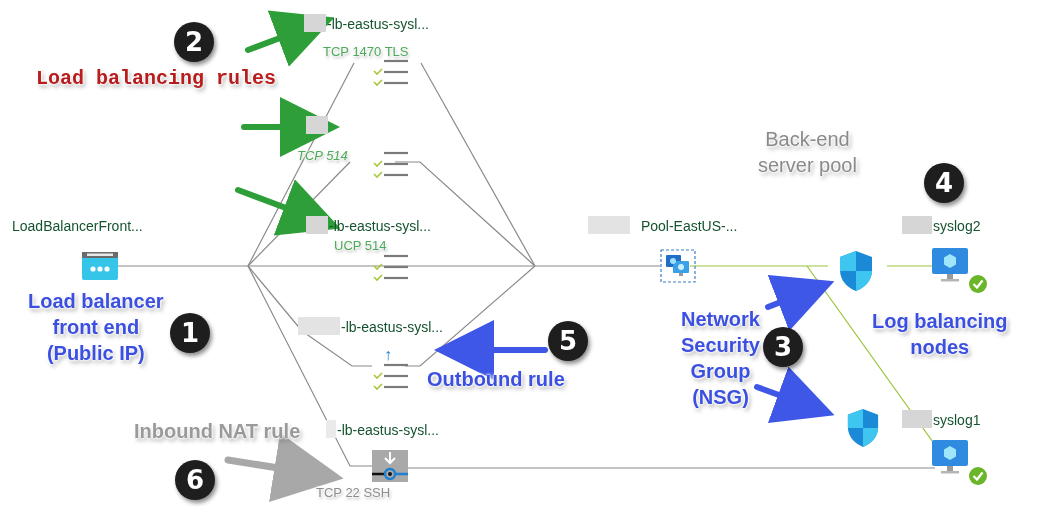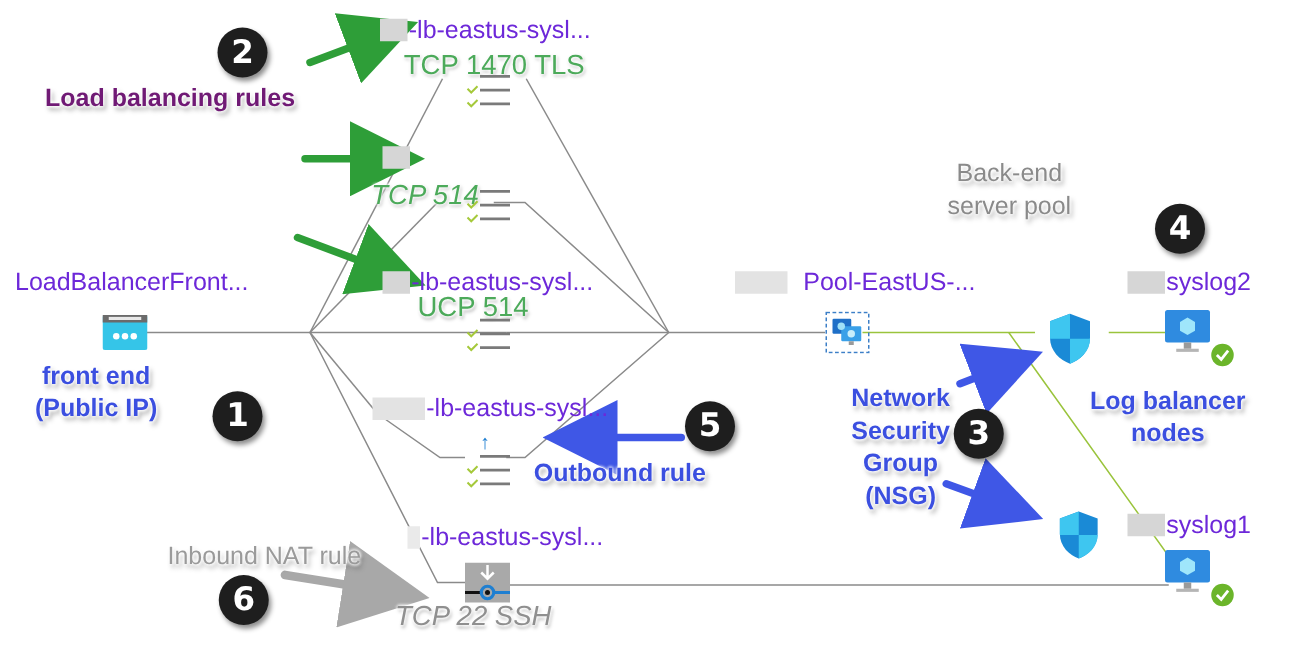"-lb-eastus-sysl..." .node-label { color: #6d28d9 -> #14532d; font-size: 20px -> 14px }
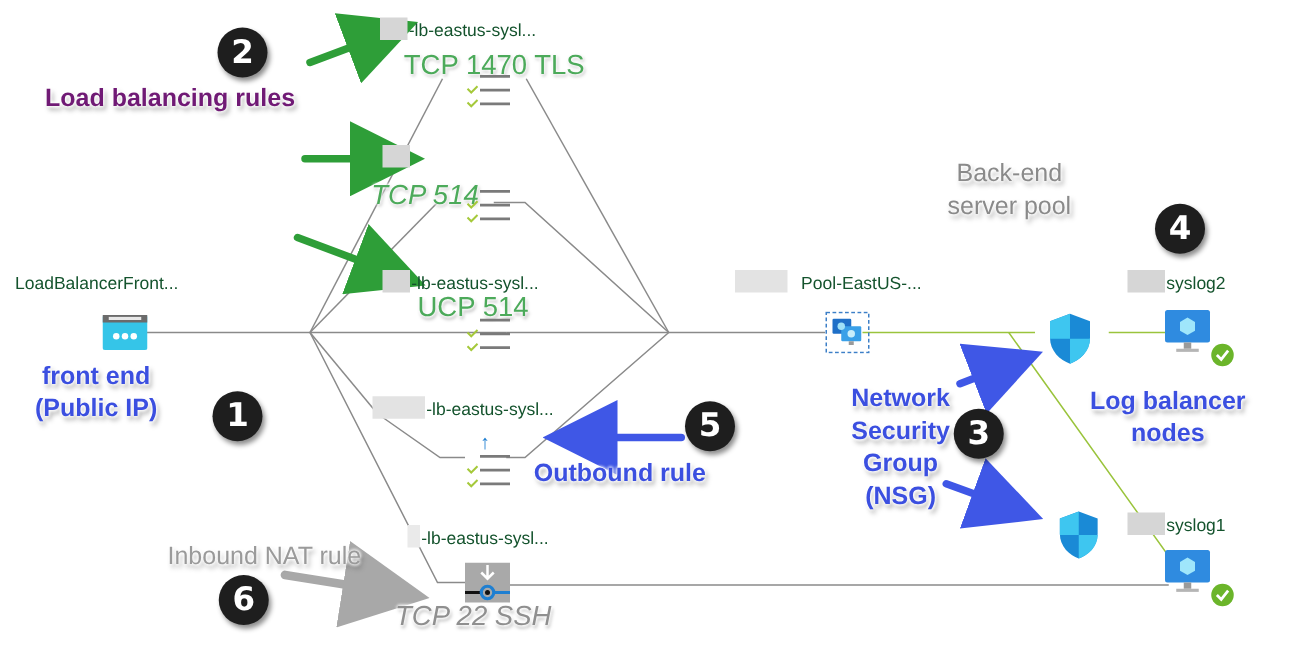"TCP 1470 TLS" .proto { font-size: 22px -> 13px }
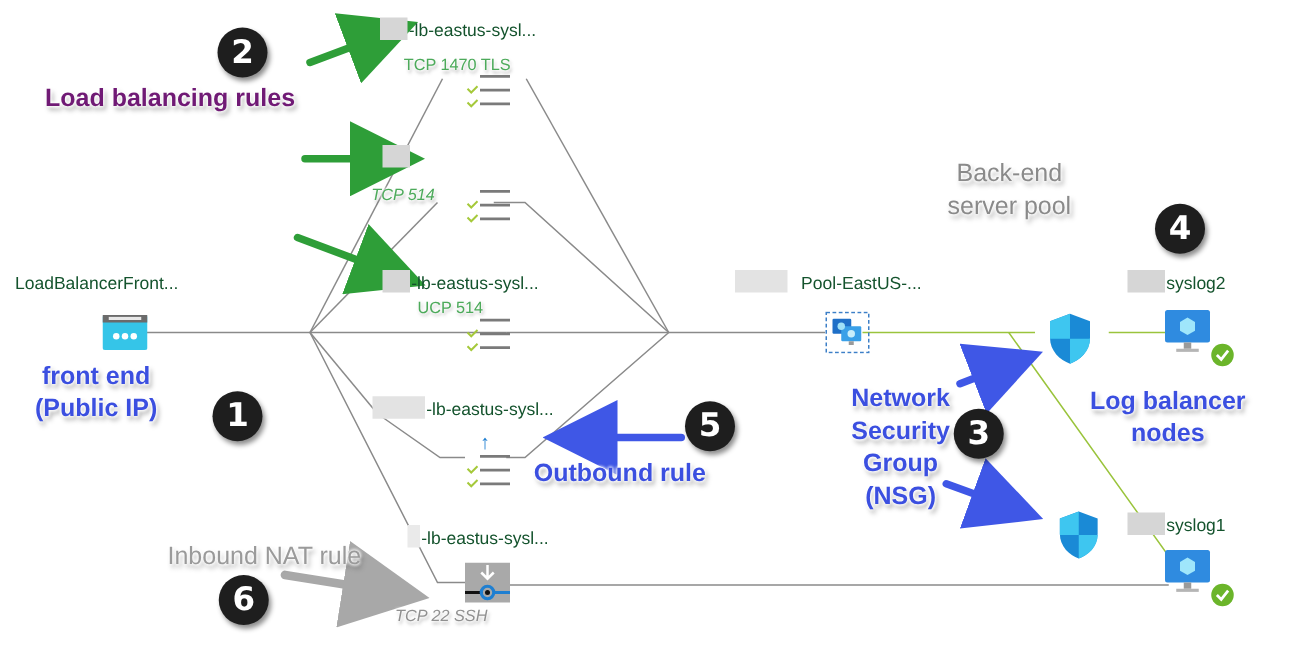"Load balancing rules" .anno.green { color: #701a75 -> #b91c1c; font-family: none -> Liberation Mono, monospace }
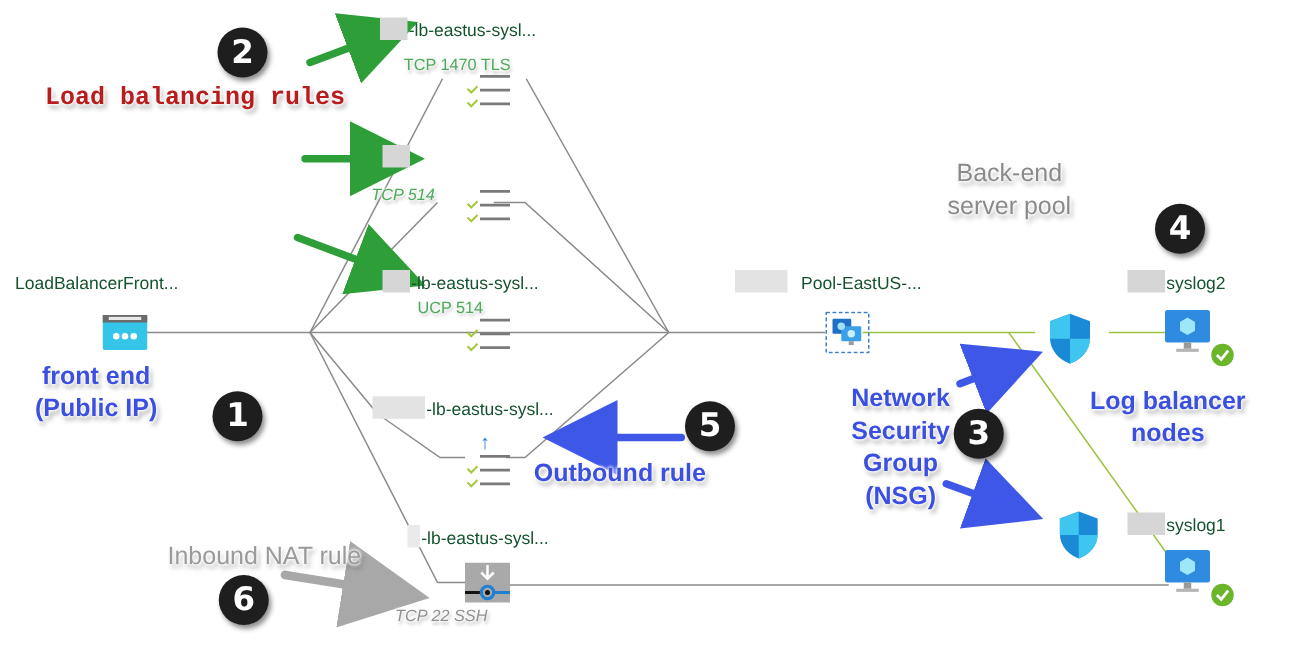"Load balancer" div { html: none -> <div>Load balancer</div> }
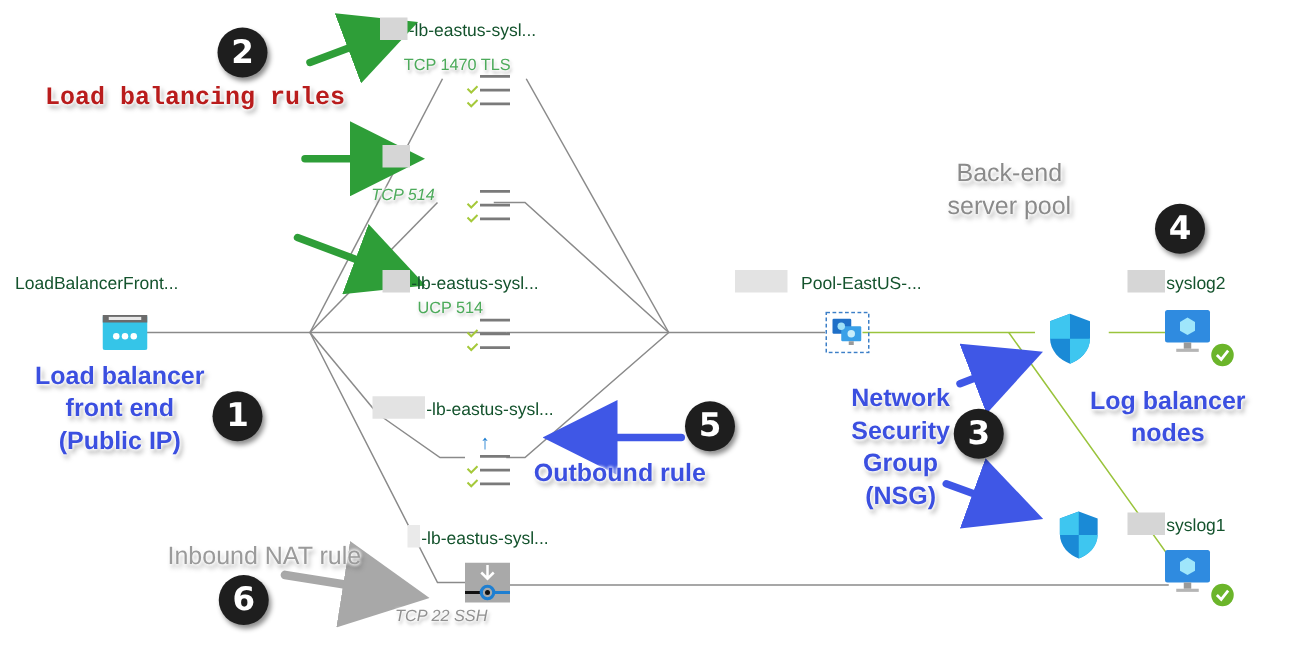"Log balancer" div { text: balancer -> balancing }
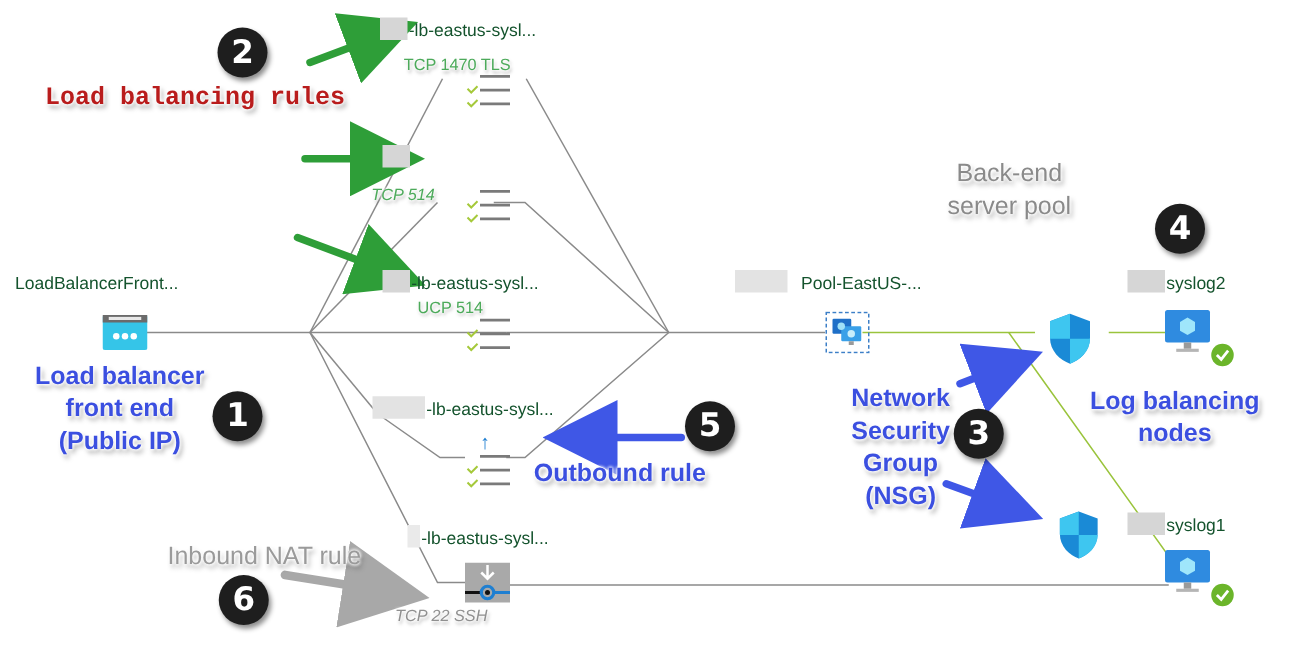"Inbound NAT rule" .anno.gray { font-weight: normal -> bold; margin-top: 14px -> none }
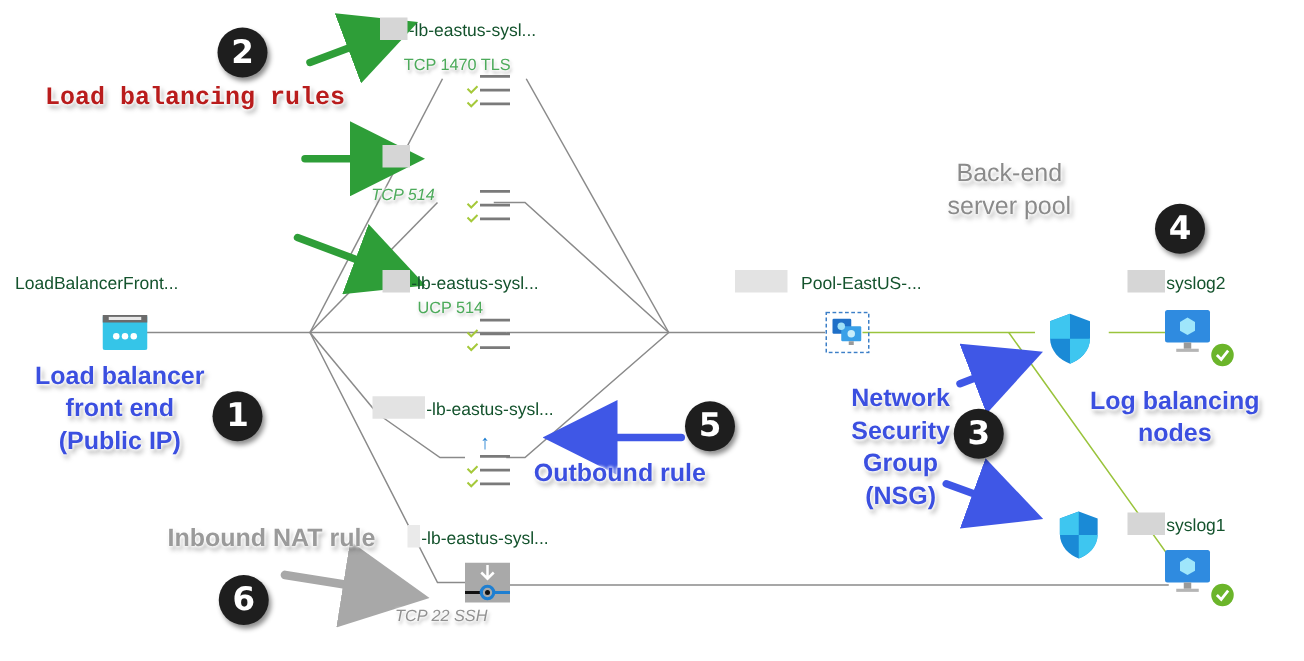"TCP 22 SSH" div.proto { font-style: italic -> none }
